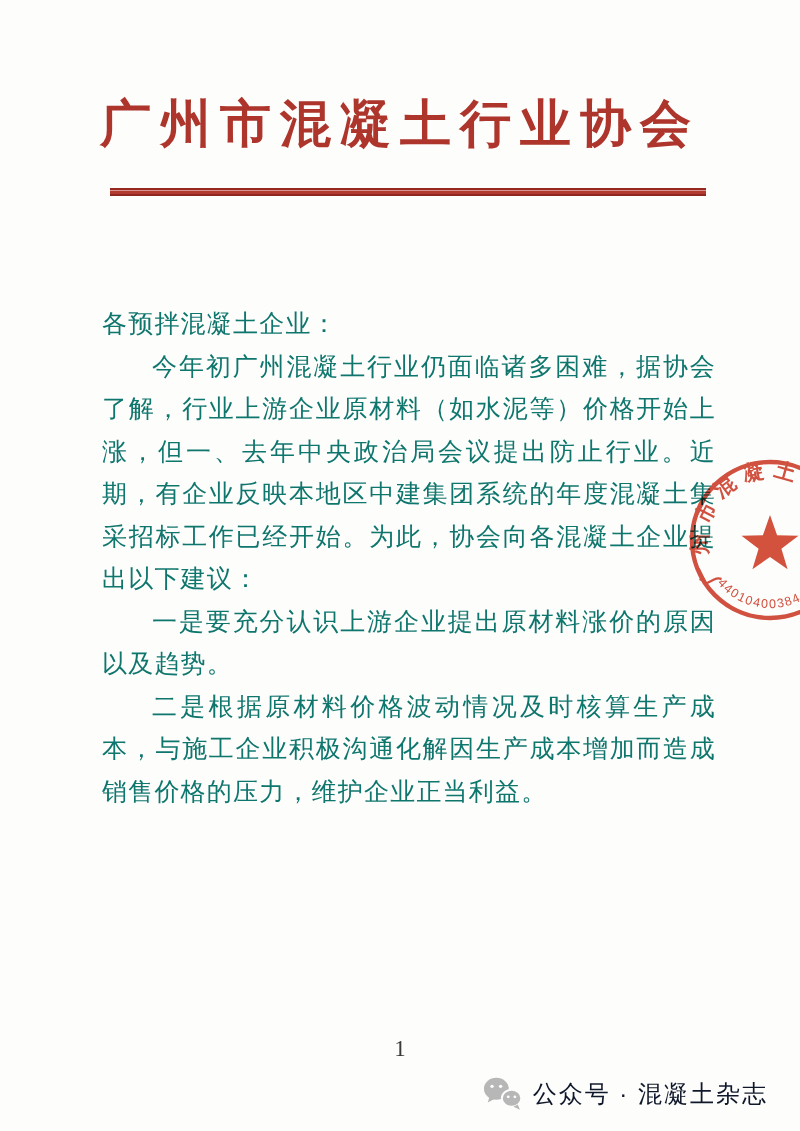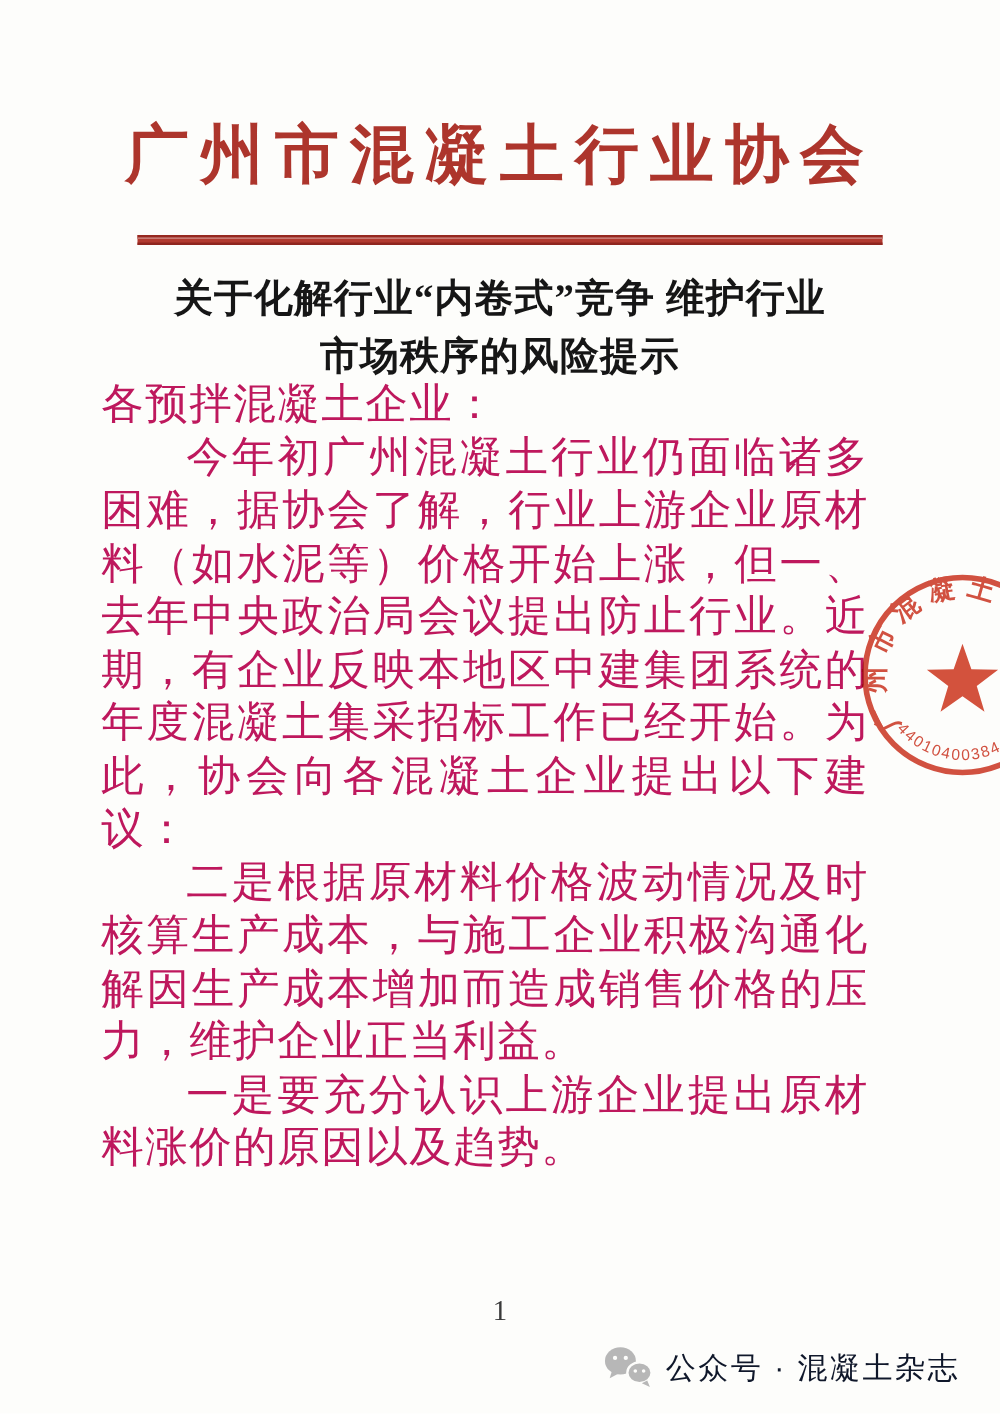"关于化解行业“内卷式”竞争 维护行业" h1.doc-title { html: <h1> <span>关于化解行业“内卷式”竞争 维护行业</span><br> <span>市场秩序的风险提示</span> </h1> -> none }
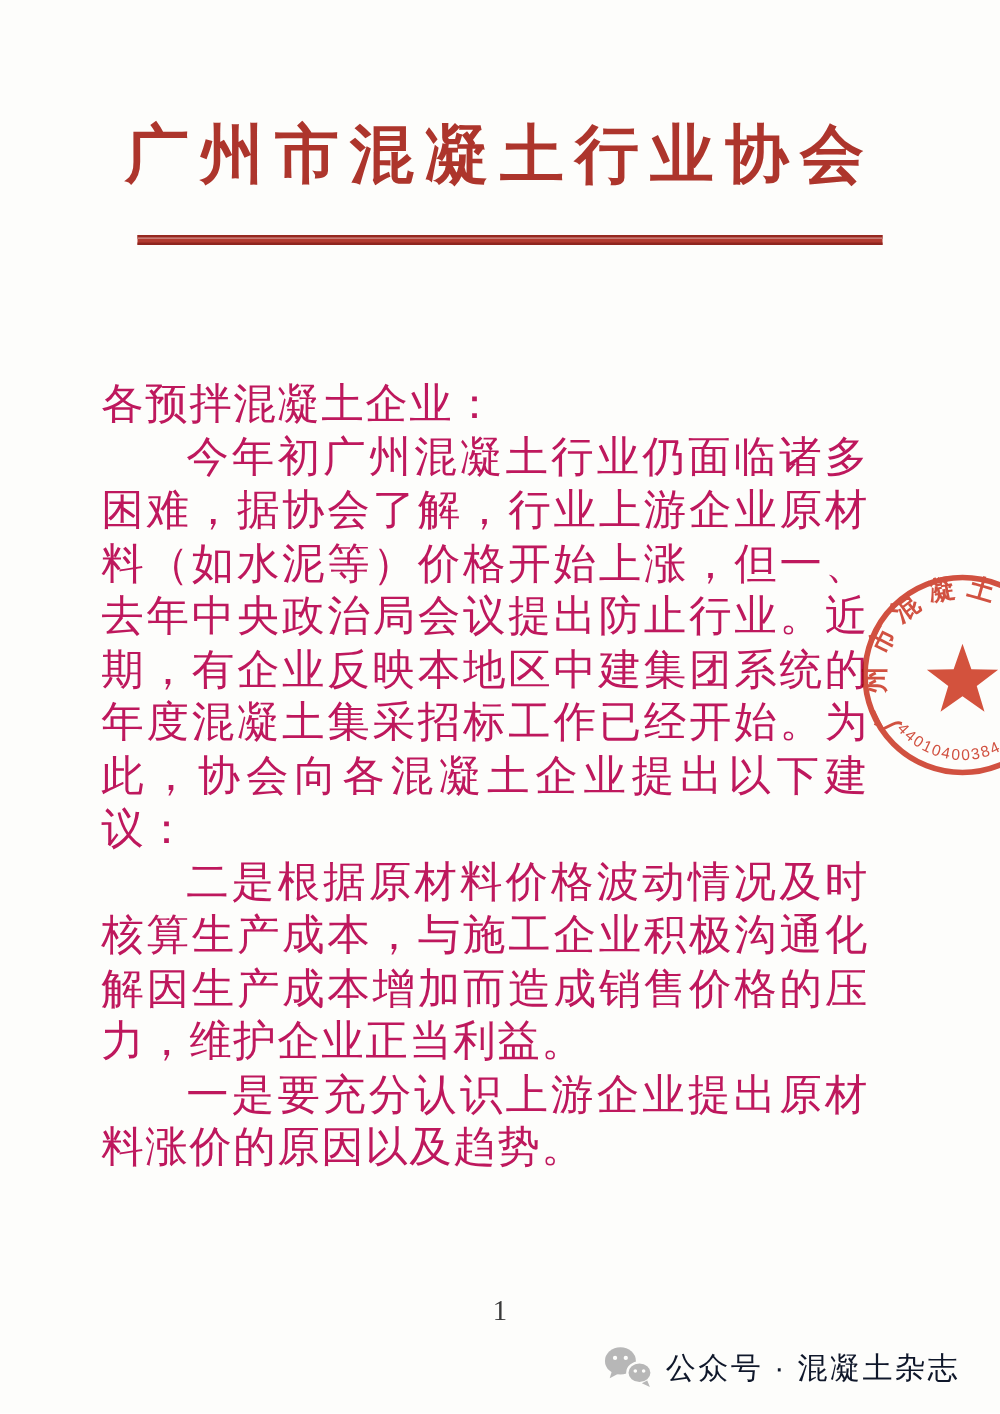"各预拌混凝土企业：" .doc-body { color: #be185d -> #0f766e; font-size: 34px -> 25px; left: 81px -> 102px }
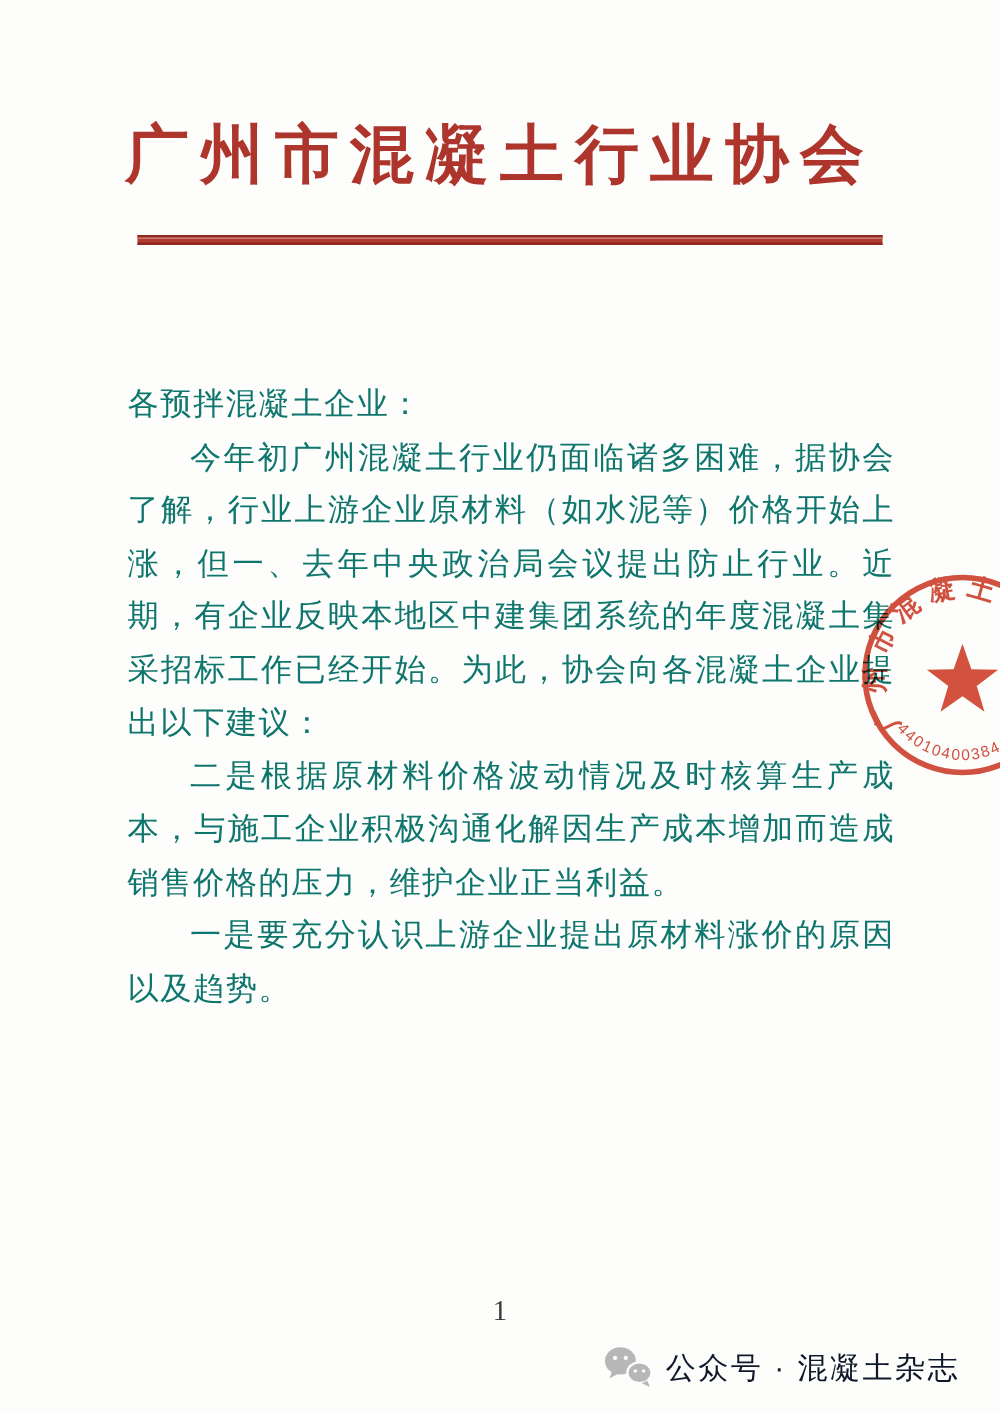"二是根据原材料价格波动情况及时核算生产成本，与施工企业积极沟通化解因生产成本增加" p.indent { order: before "一是要充分认识上游企业提出原材料涨价的原因以及趋势。" -> after "一是要充分认识上游企业提出原材料涨价的原因以及趋势。" }
